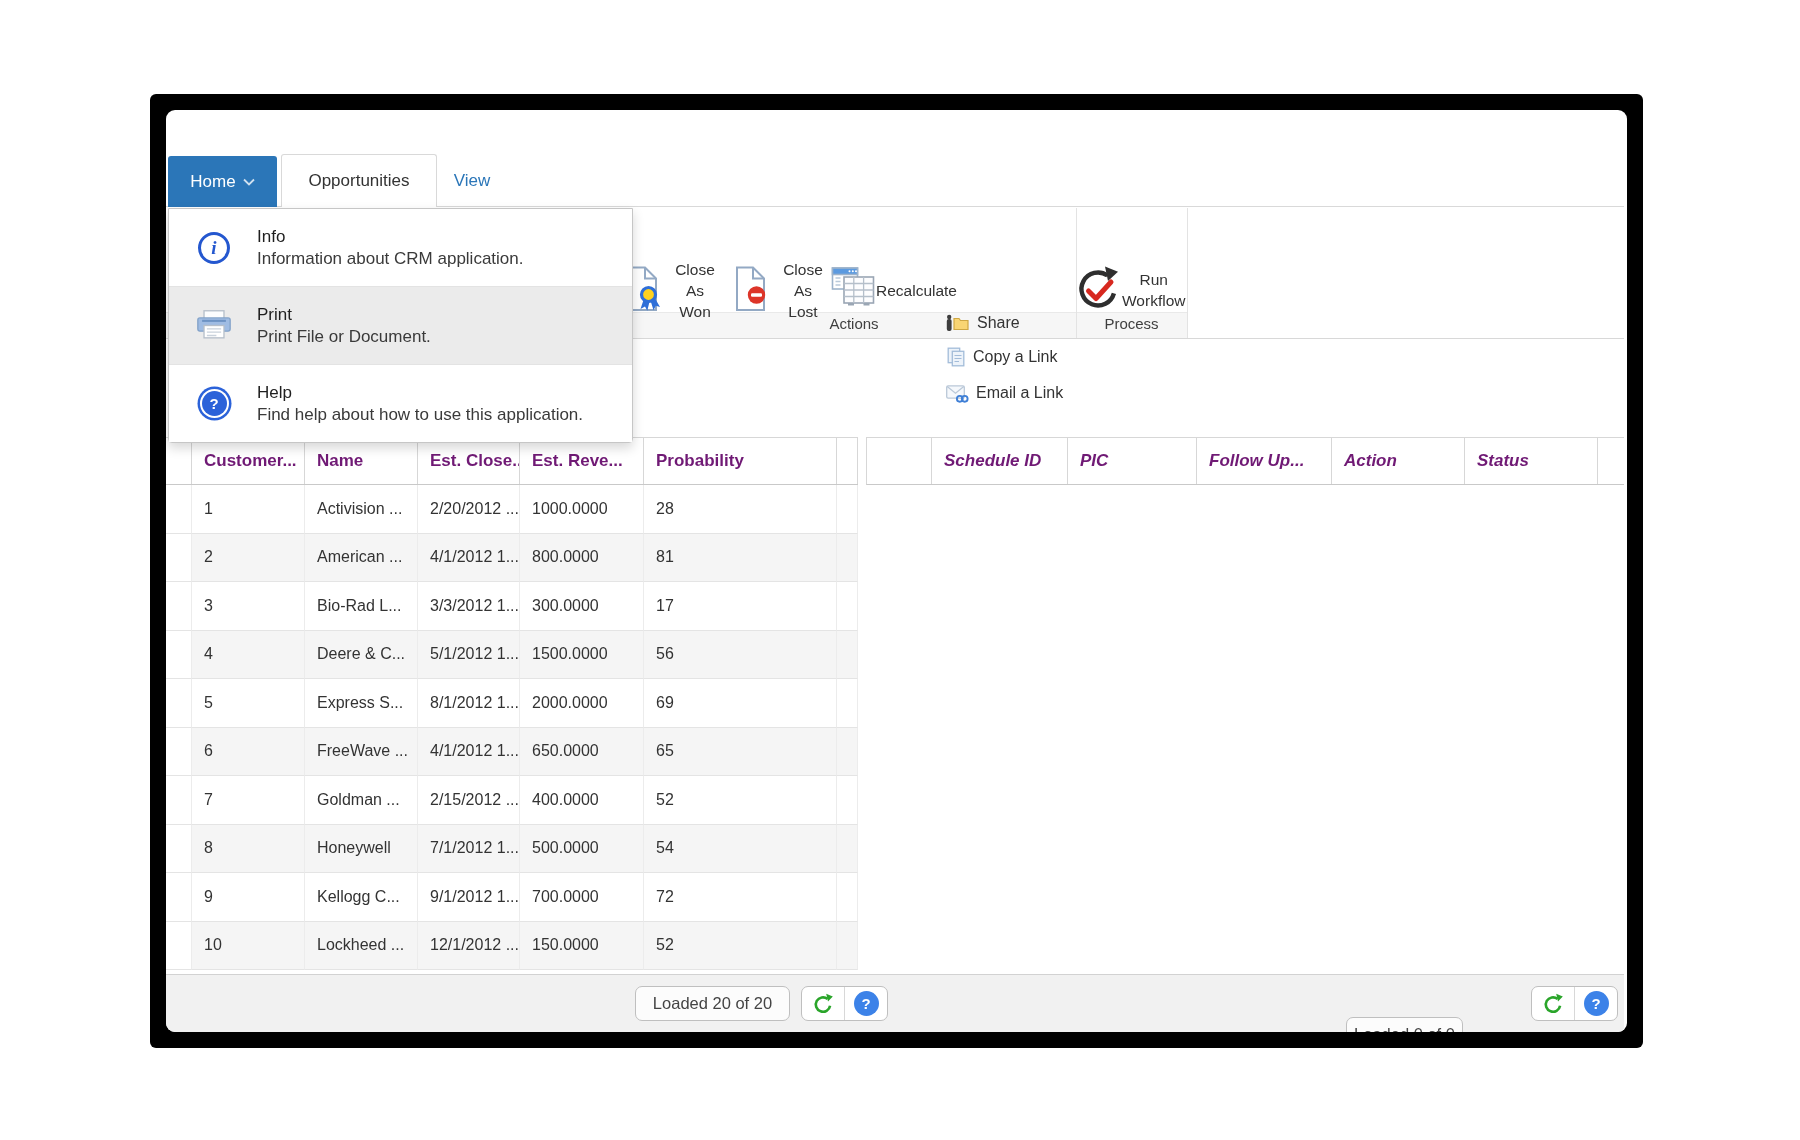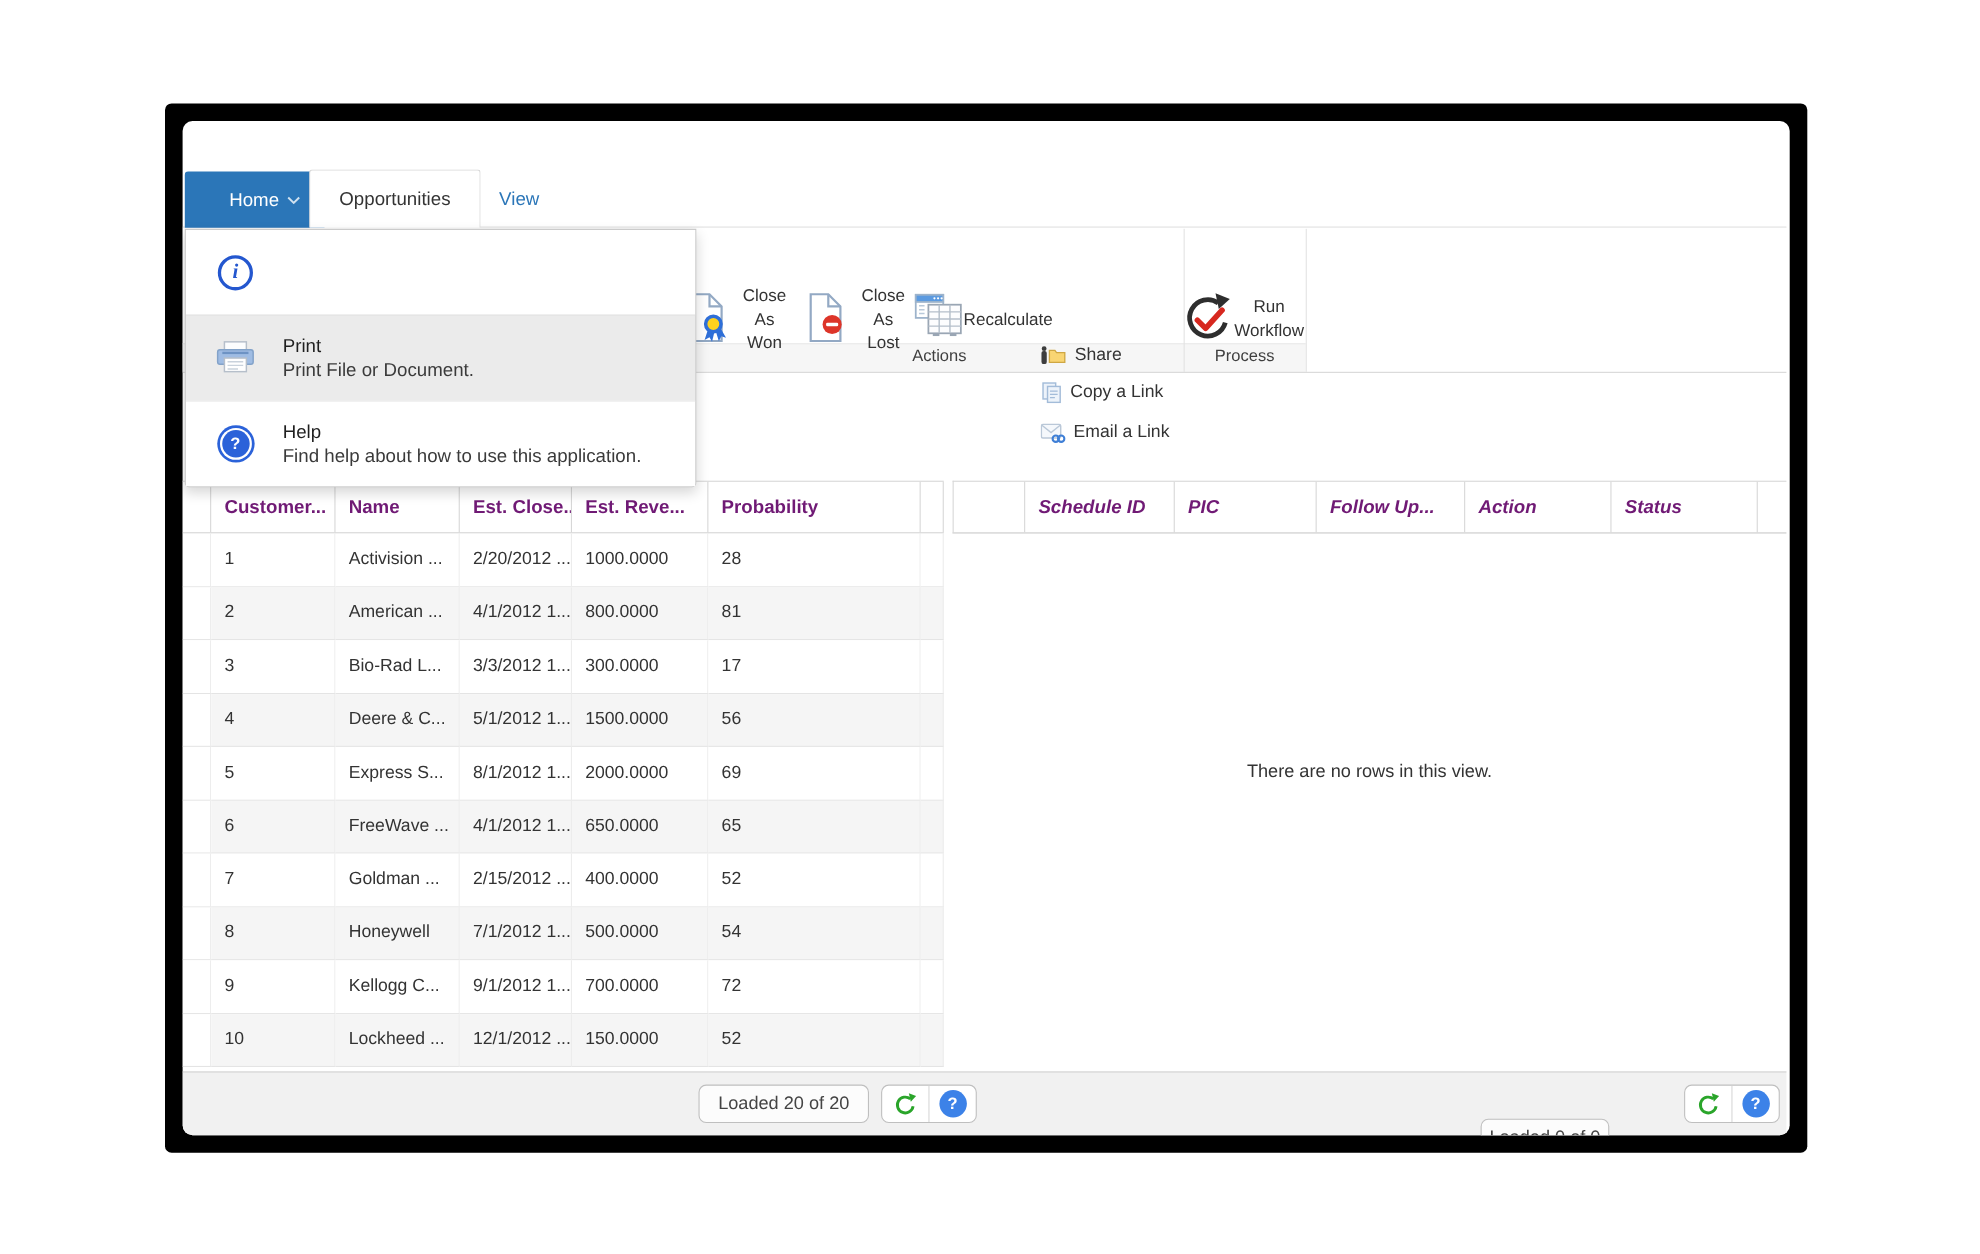"Home" .tab-home { padding-left: 18px -> none }
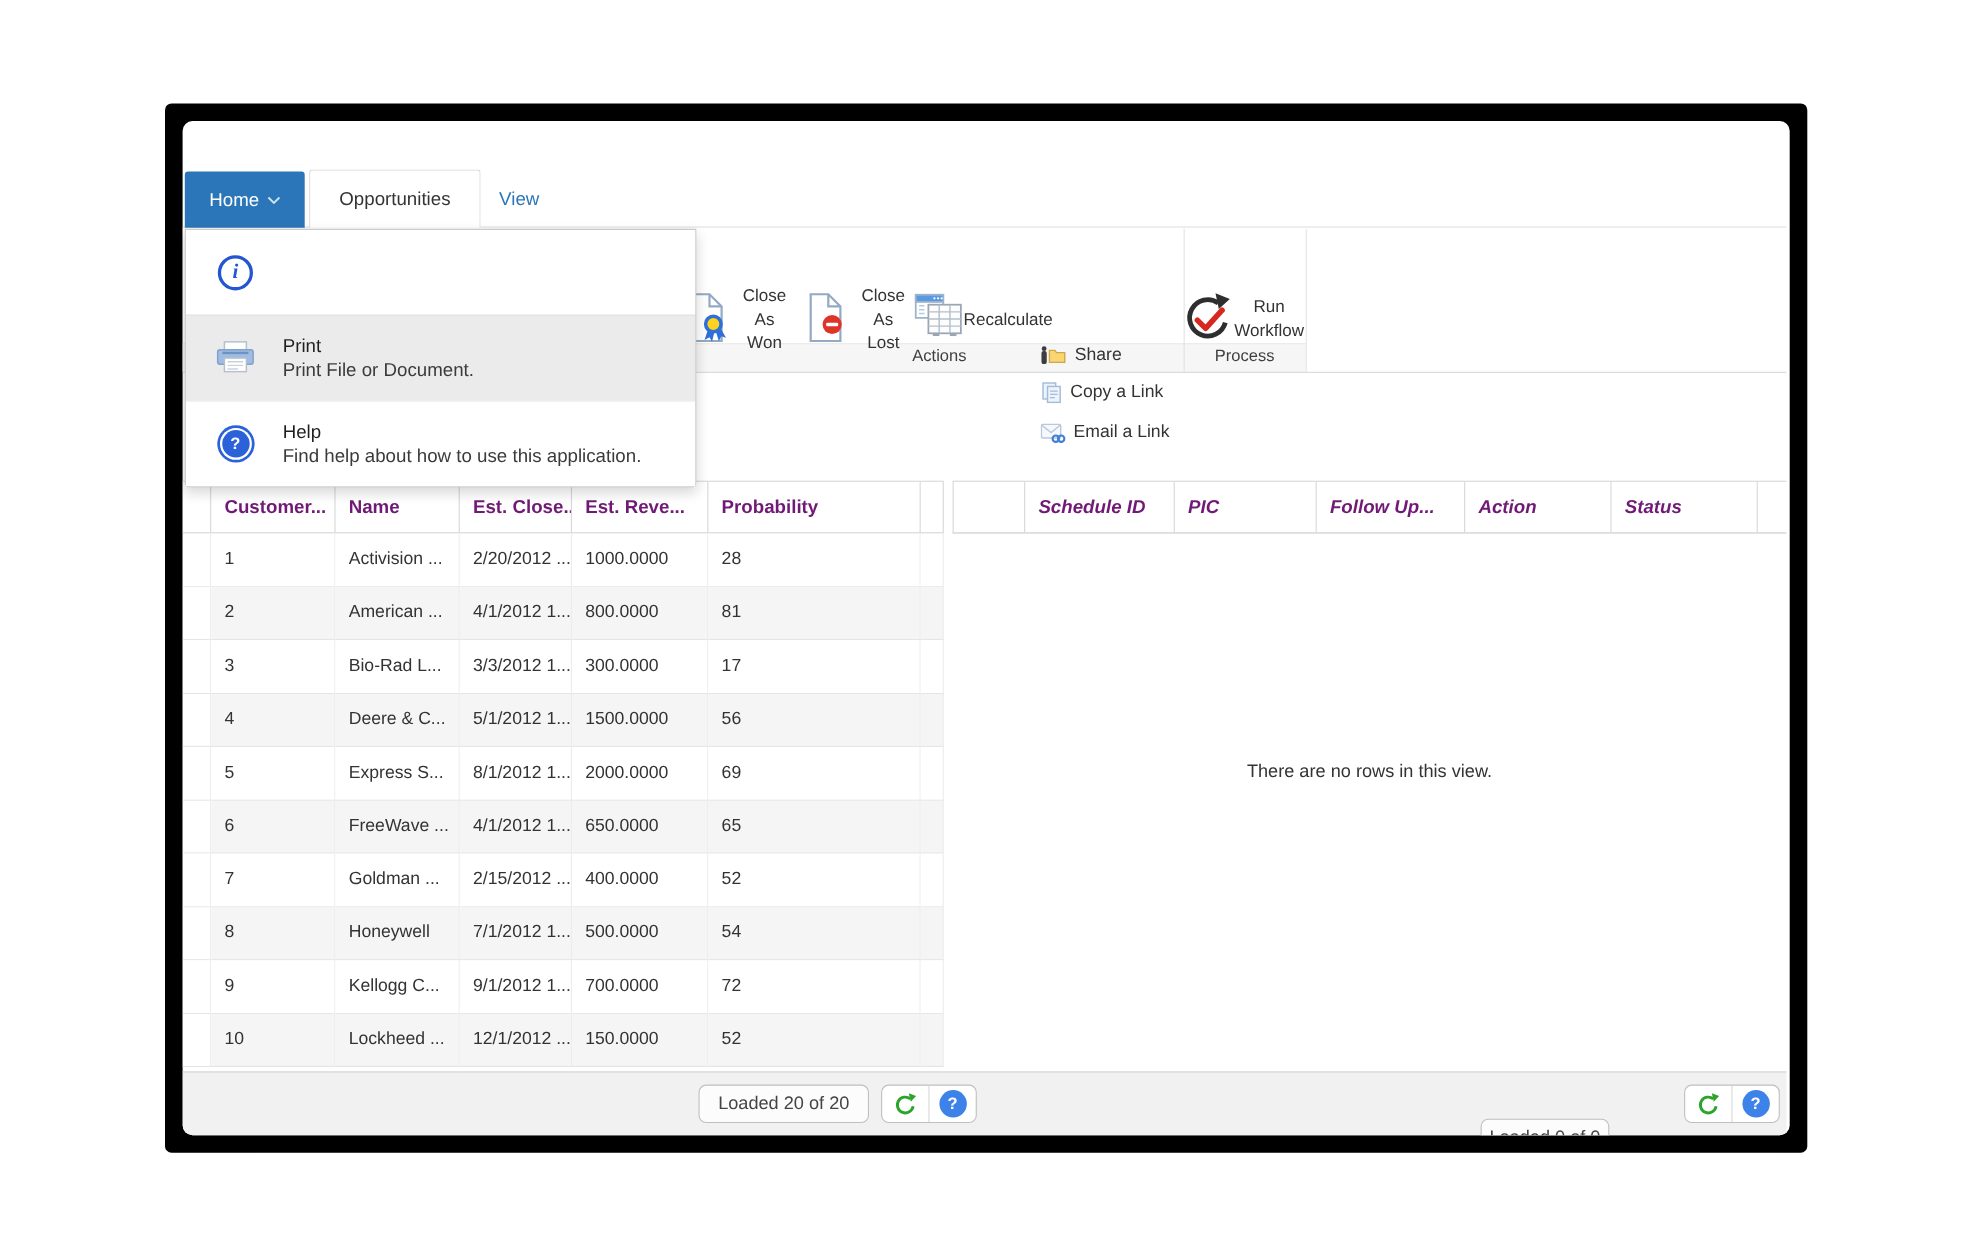"Info" div { html: none -> <div> <div>Info</div> <div>Information about CRM application.</div> </div> }
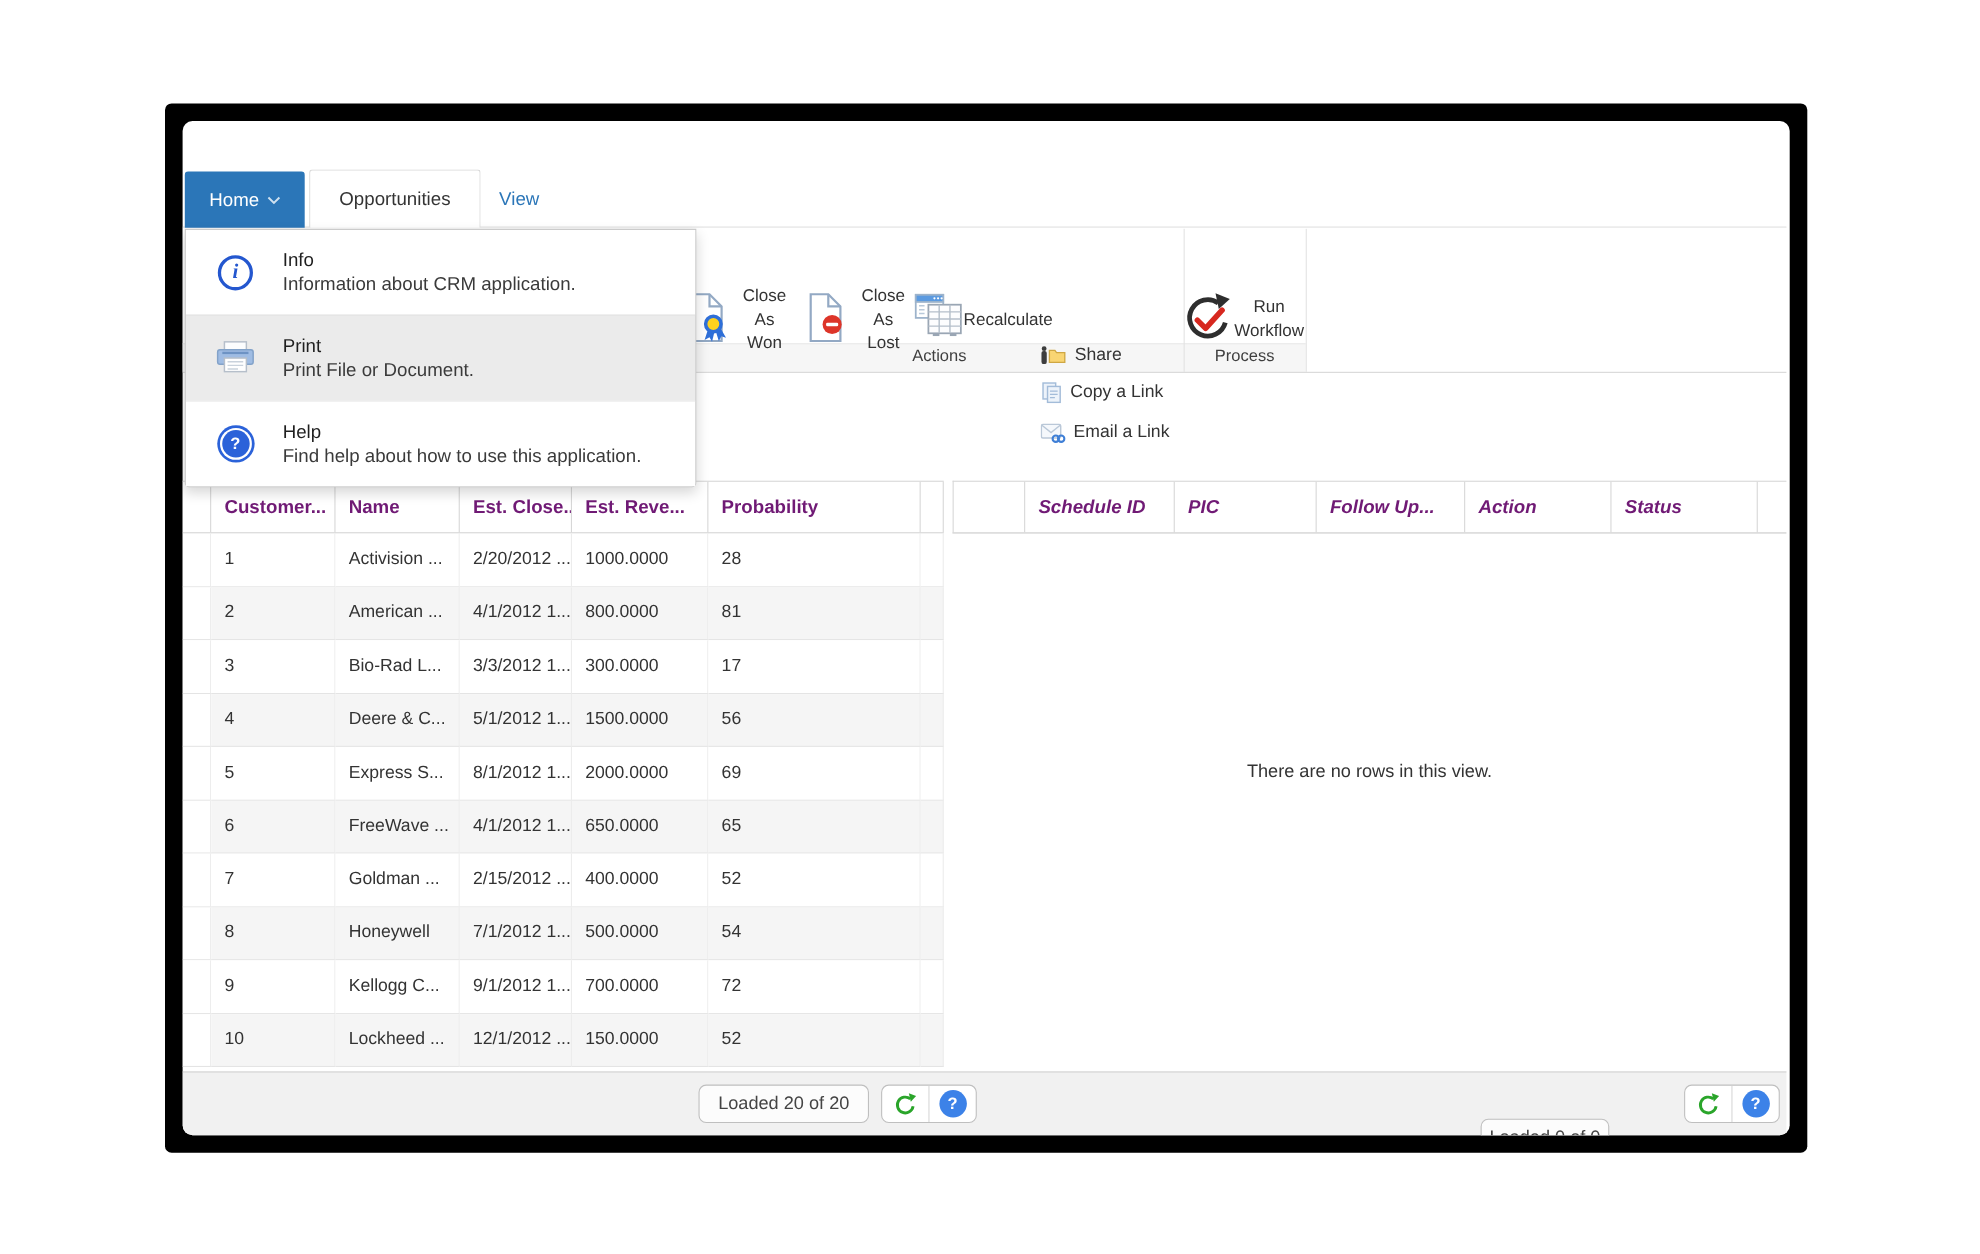"There are no rows in" div.empty-msg { html: <div>There are no rows in this view.</div> -> none }
